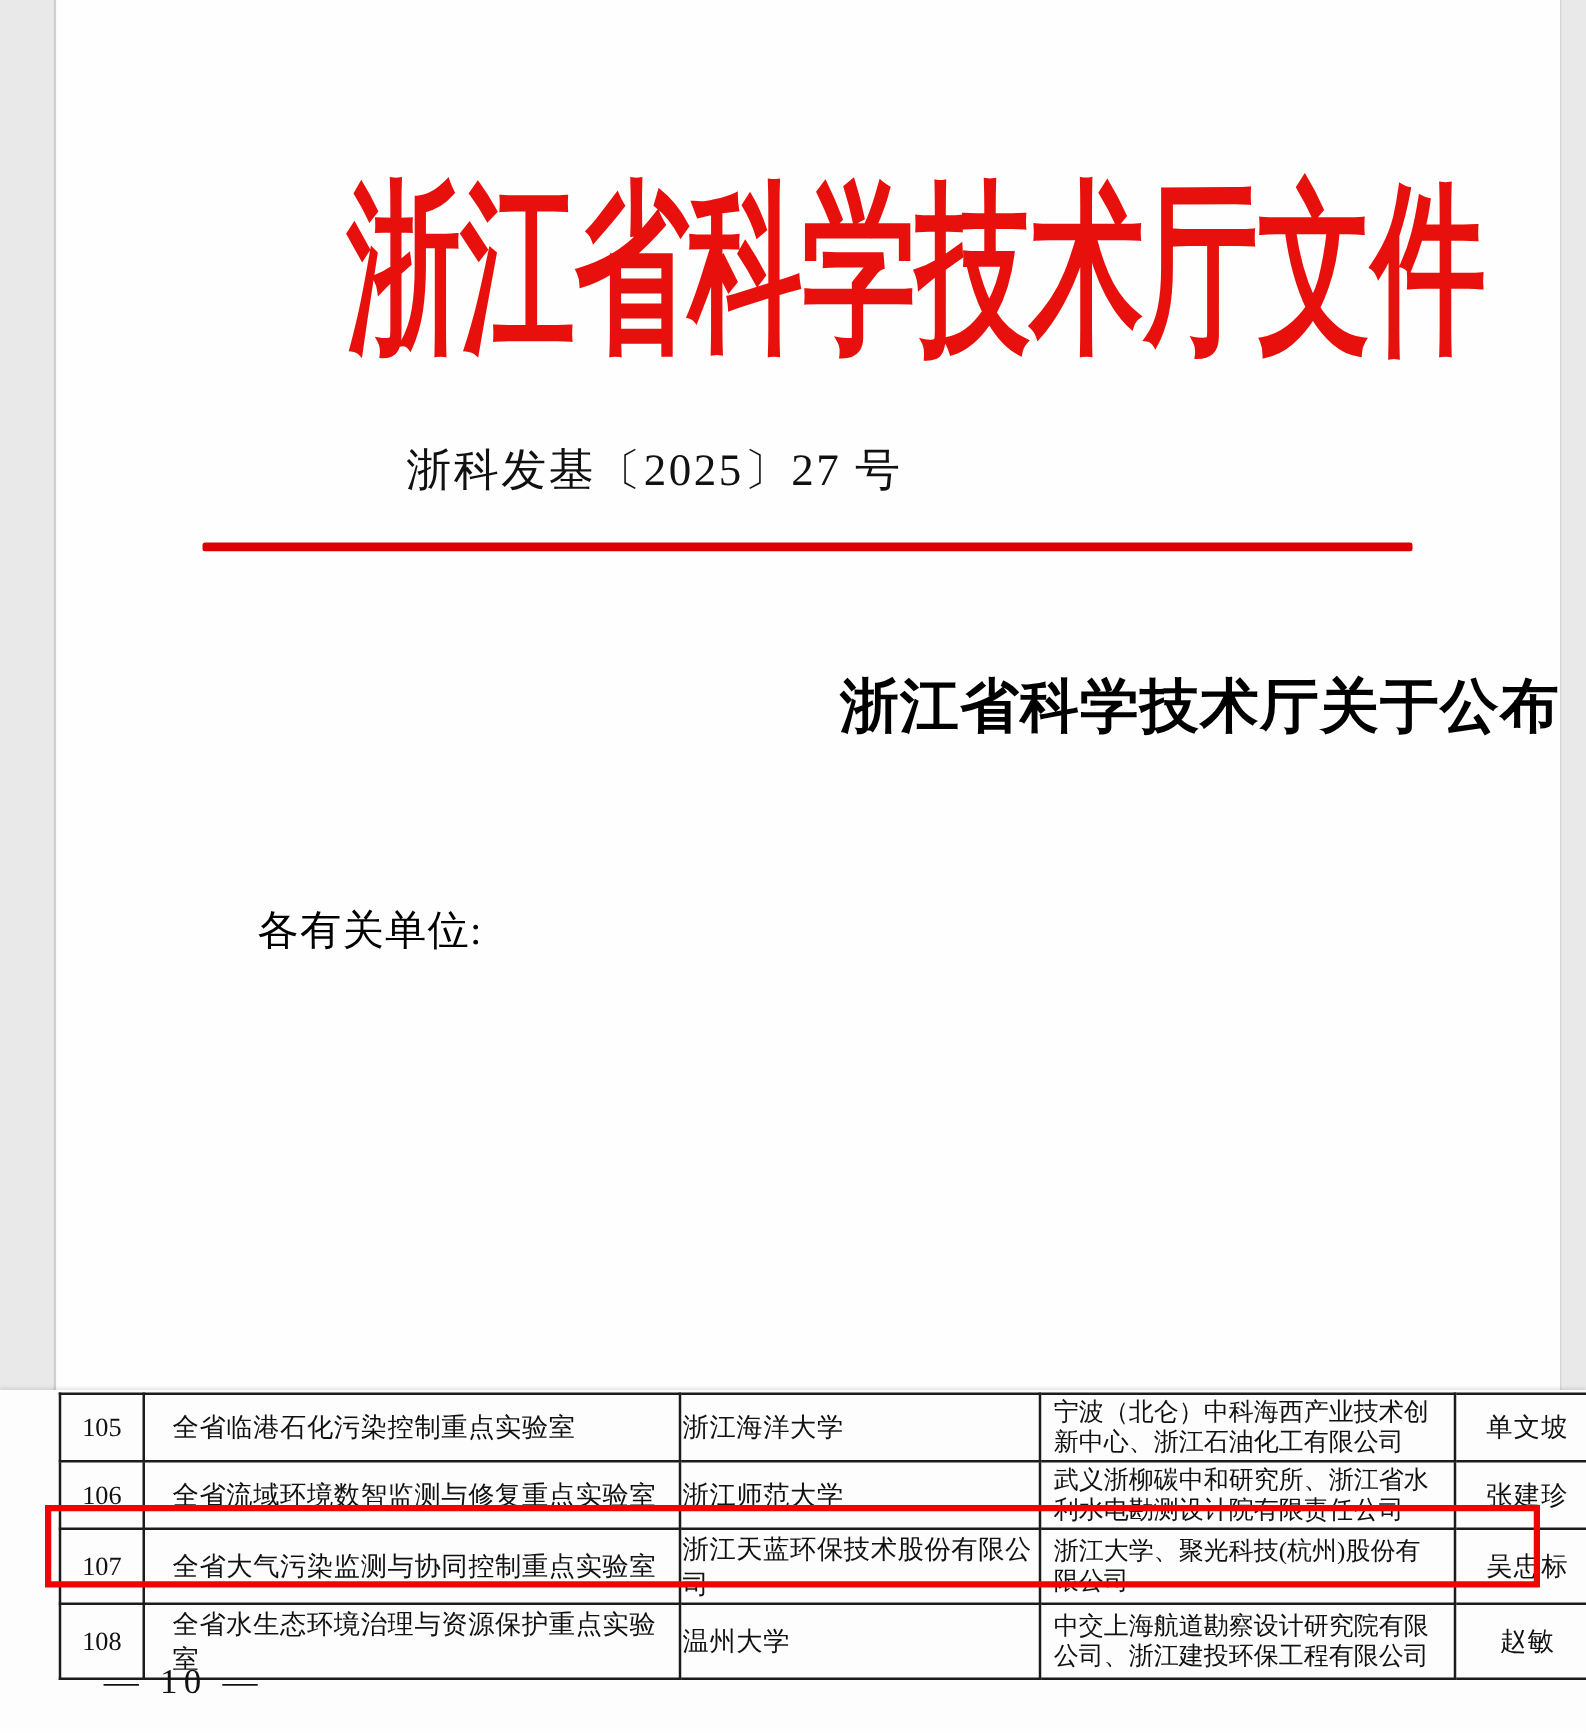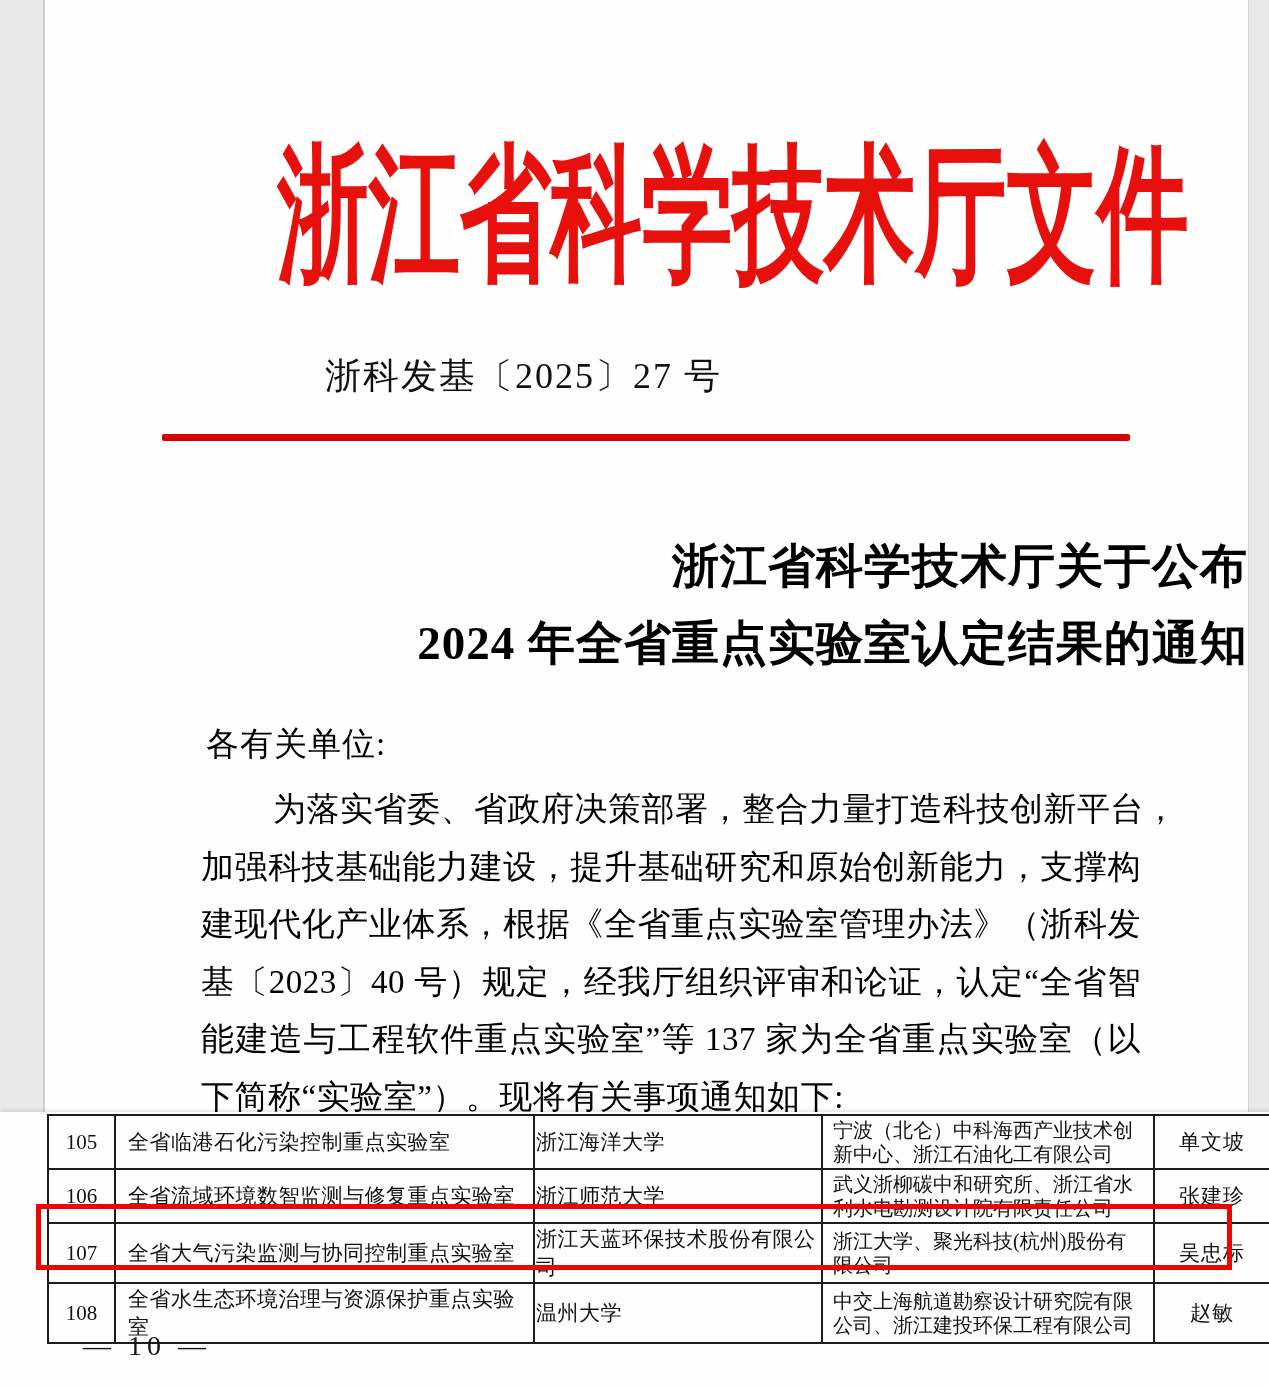"2024 年全省重点实验室认定结果的通知" div { html: <div>2024 年全省重点实验室认定结果的通知</div> -> none }
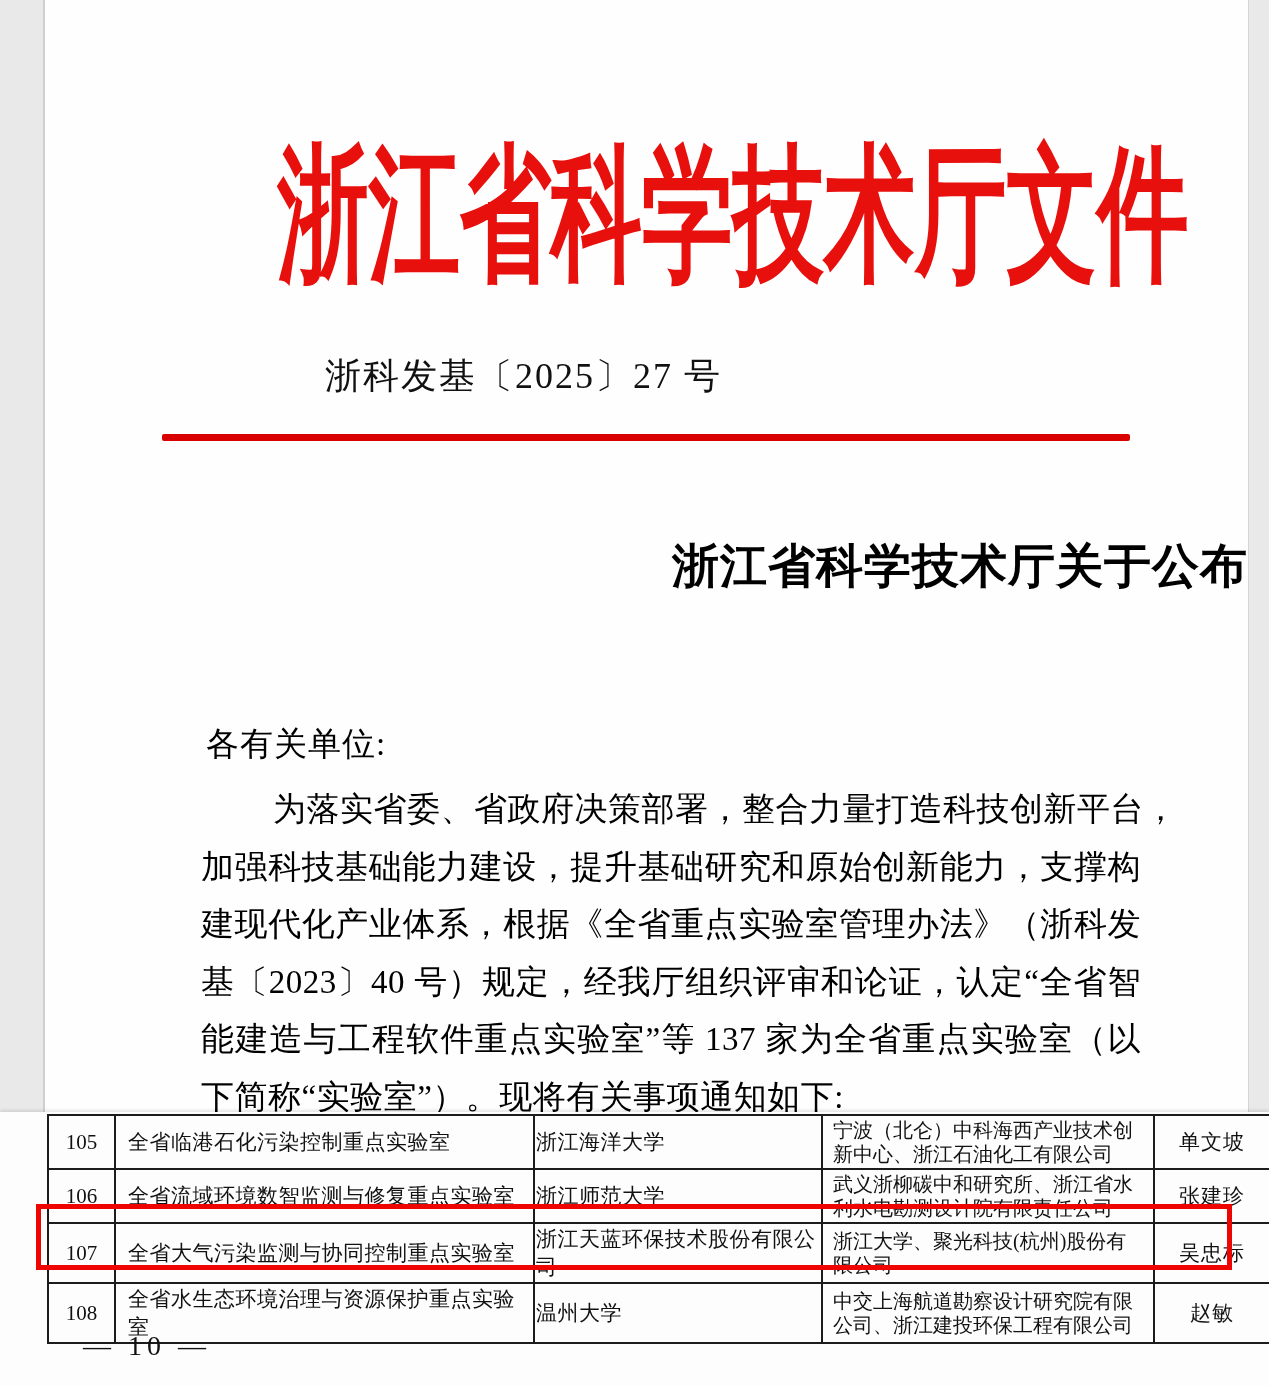"为落实省委、省政府决策部署，整合力量打造科技创新平台，" div.body-block { html: <div> <div>为落实省委、省政府决策部署，整合力量打造科技创新平台，</div> <div>加强科技基础能力建设，提升基础研究和原始创新能力，支撑构</div> <div>建现代化产业体系，根据《全省重点实验室管理办法》（浙科发</div> <div>基〔2023〕40 号）规定，经我厅组织评审和论证，认定“全省智</div> <div>能建造与工程软件重点实验室”等 137 家为全省重点实验室（以</div> <div>下简称“实验室”）。现将有关事项通知如下:</div> </div> -> none }
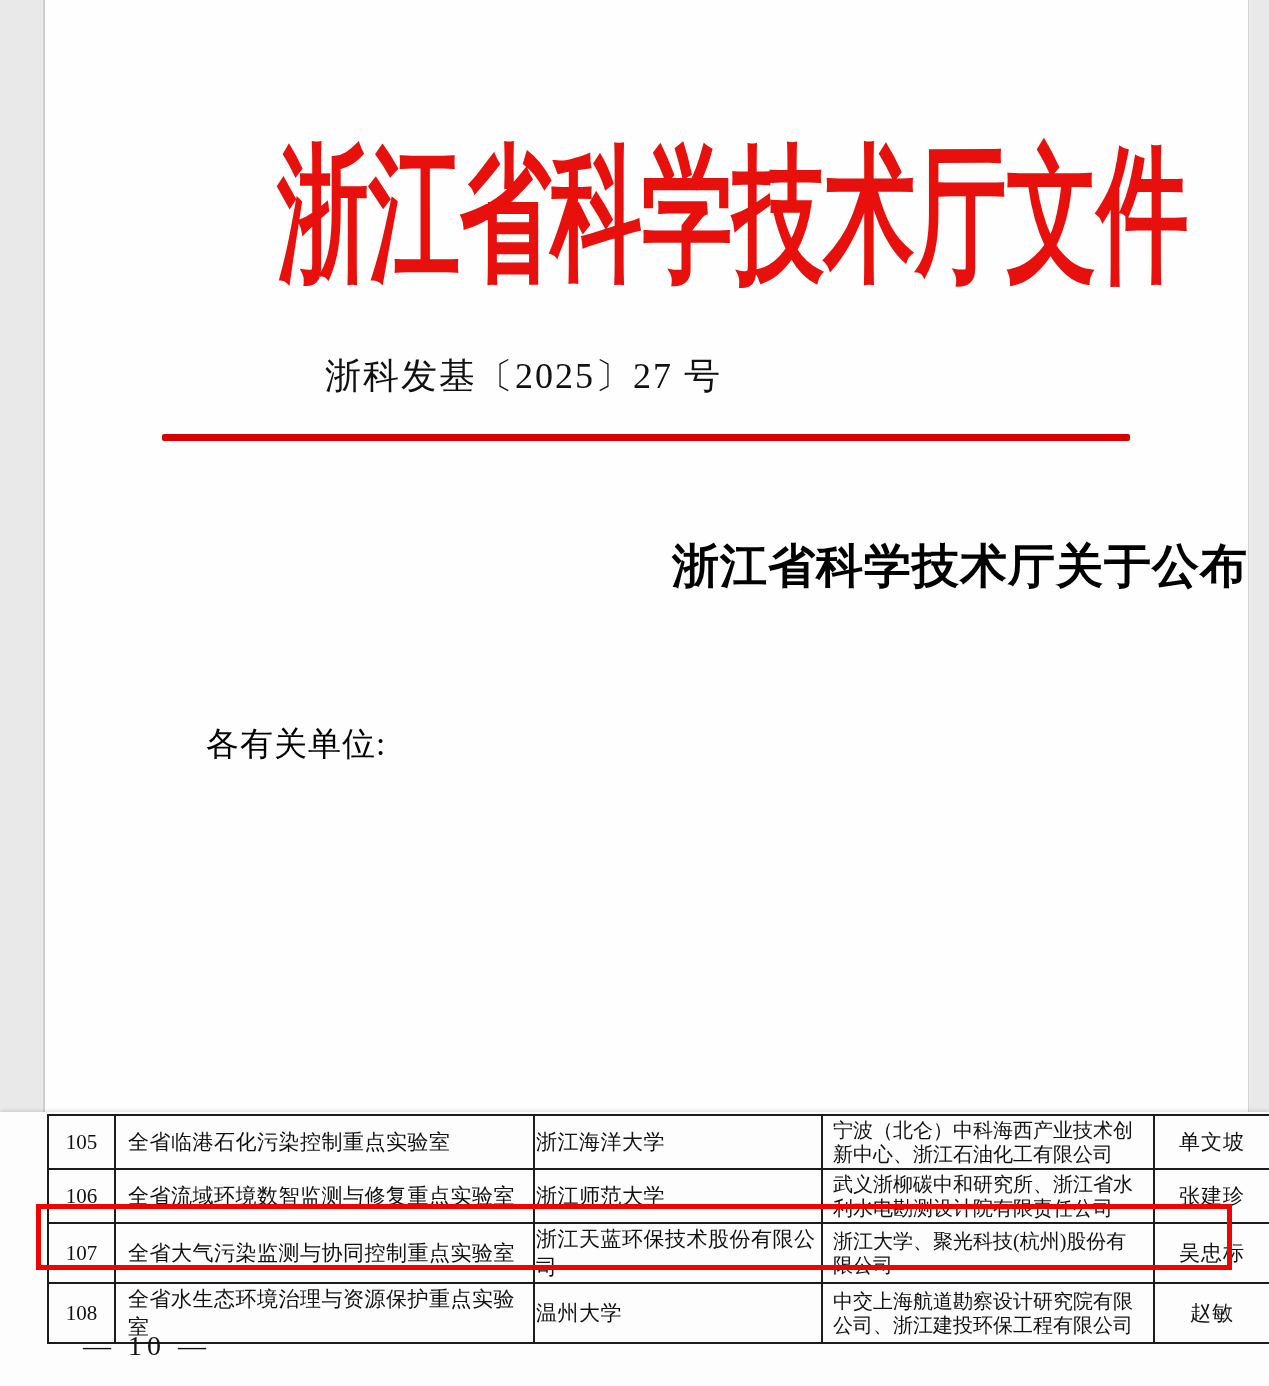"全省临港石化污染控制重点实验室" td.c-lab { padding-left: 12px -> 22px }
